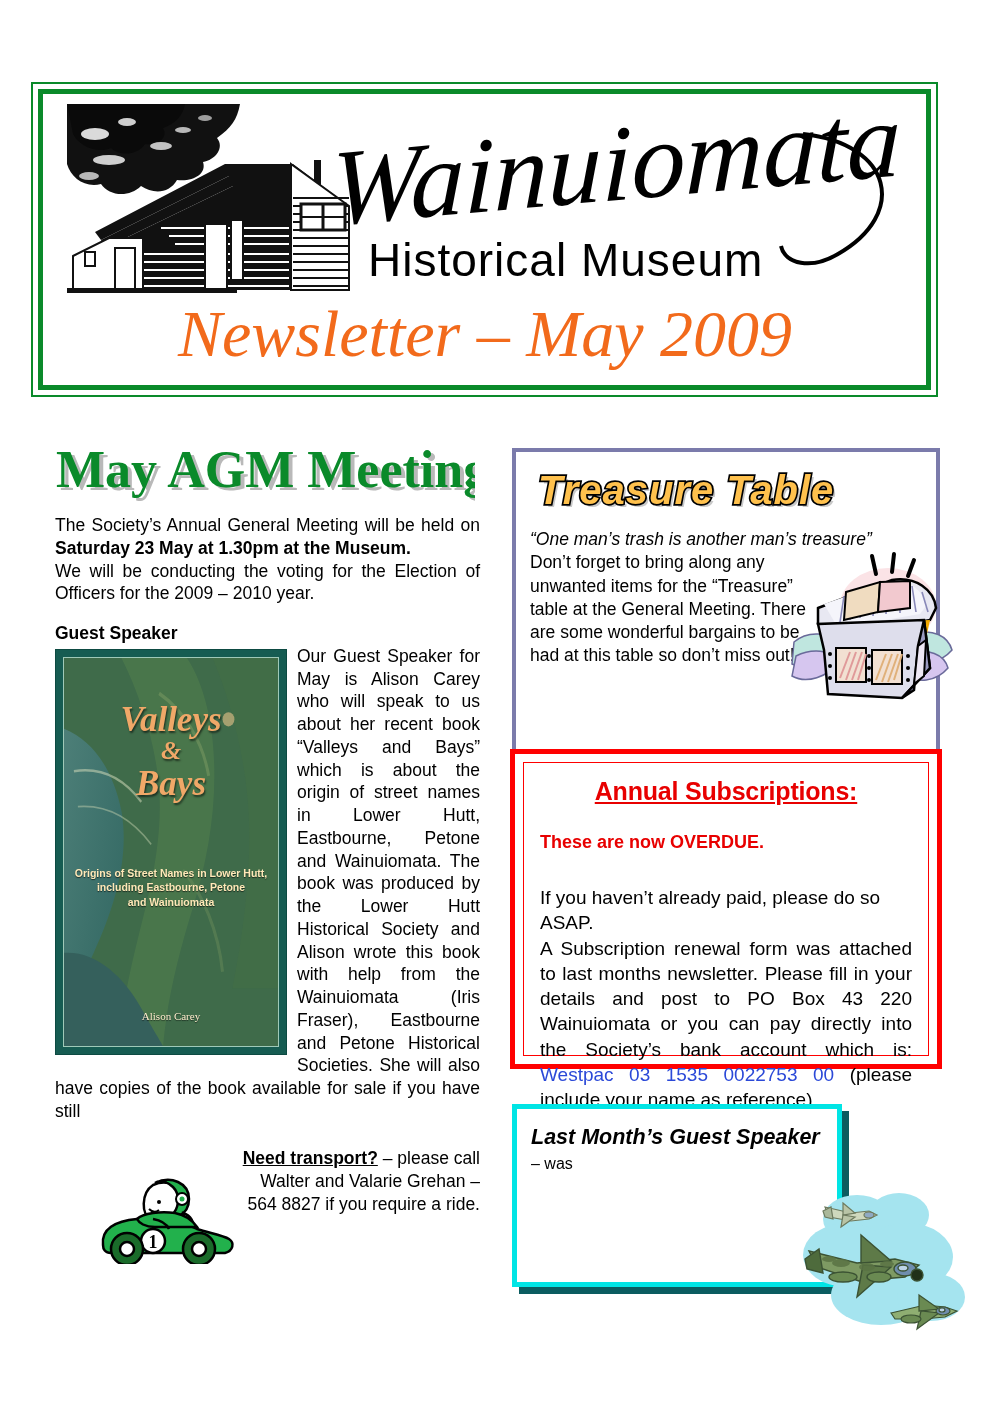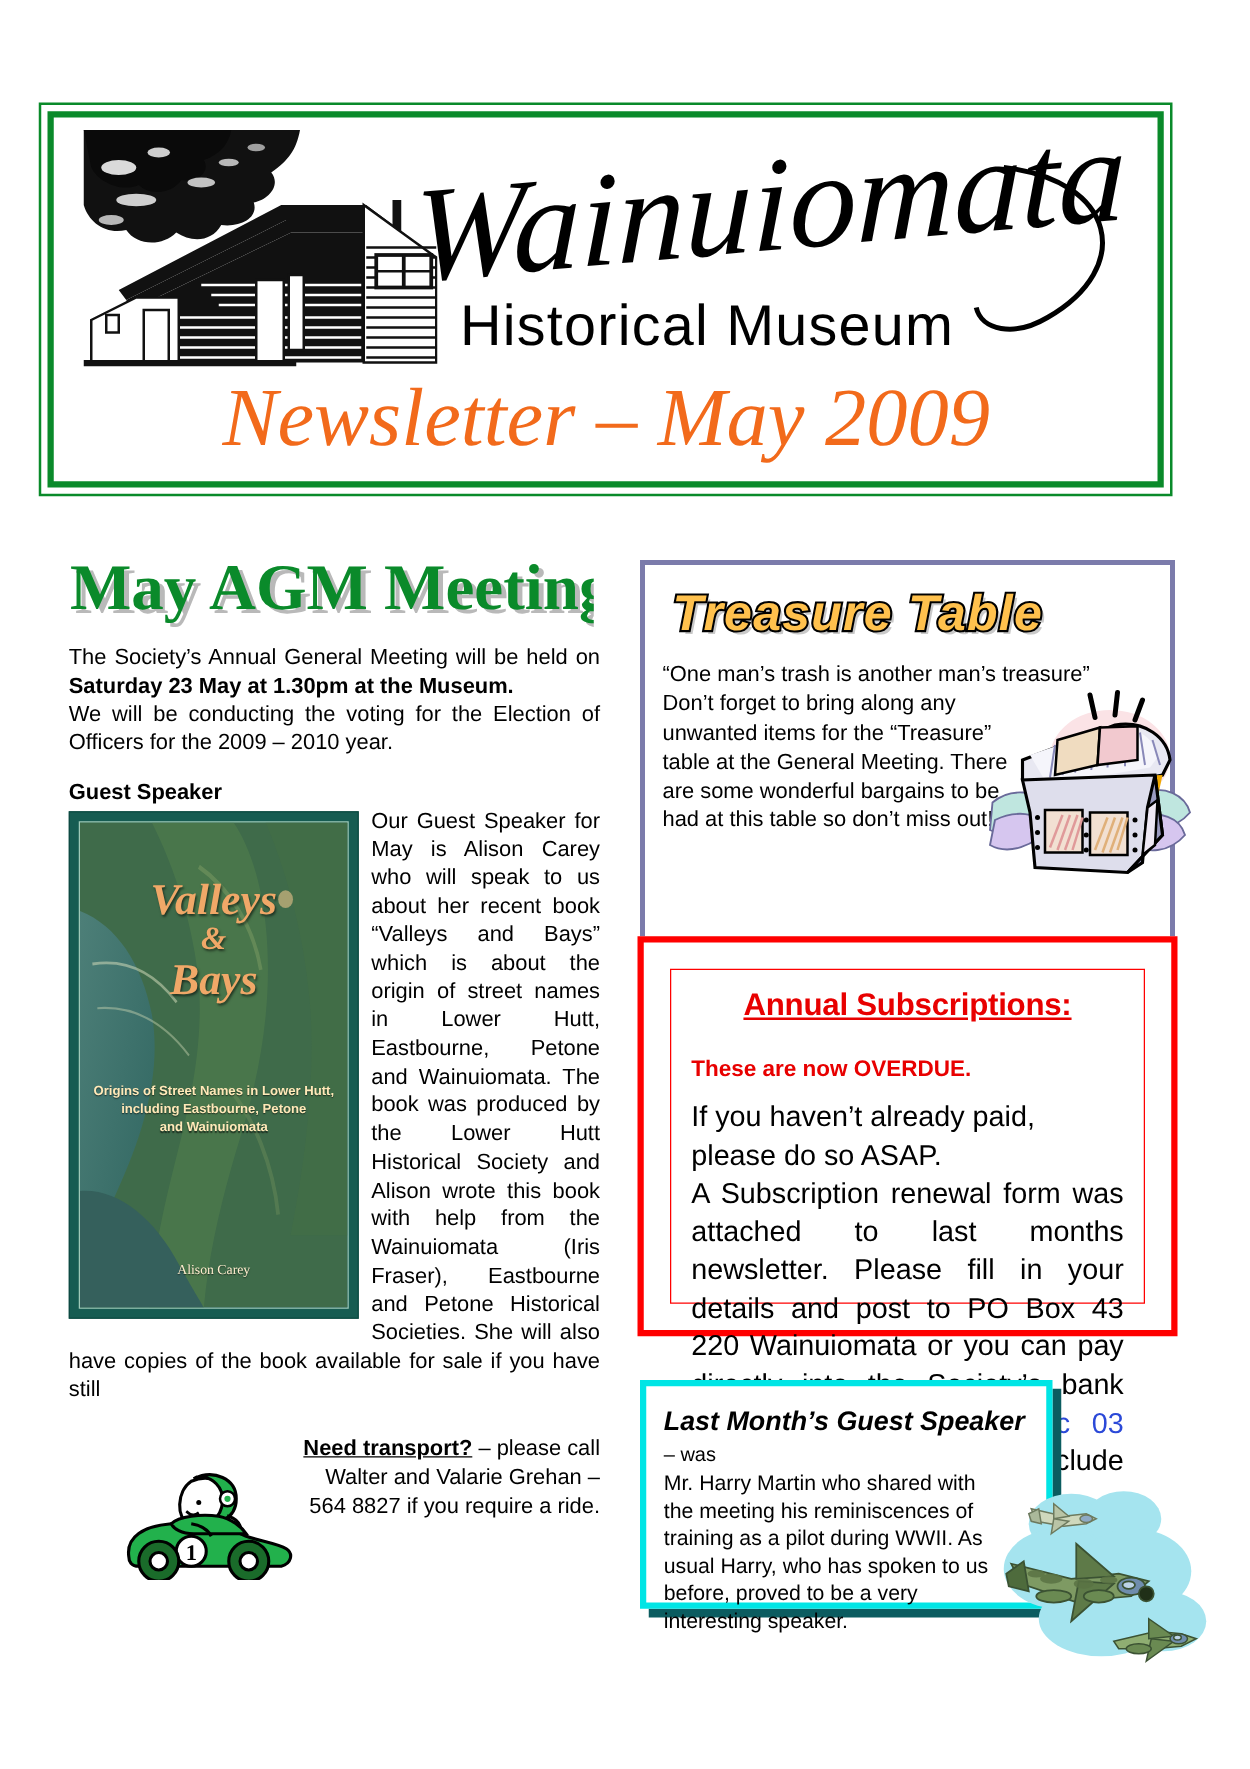"“One man’s trash is another" .treasure-quote { font-style: none -> italic }
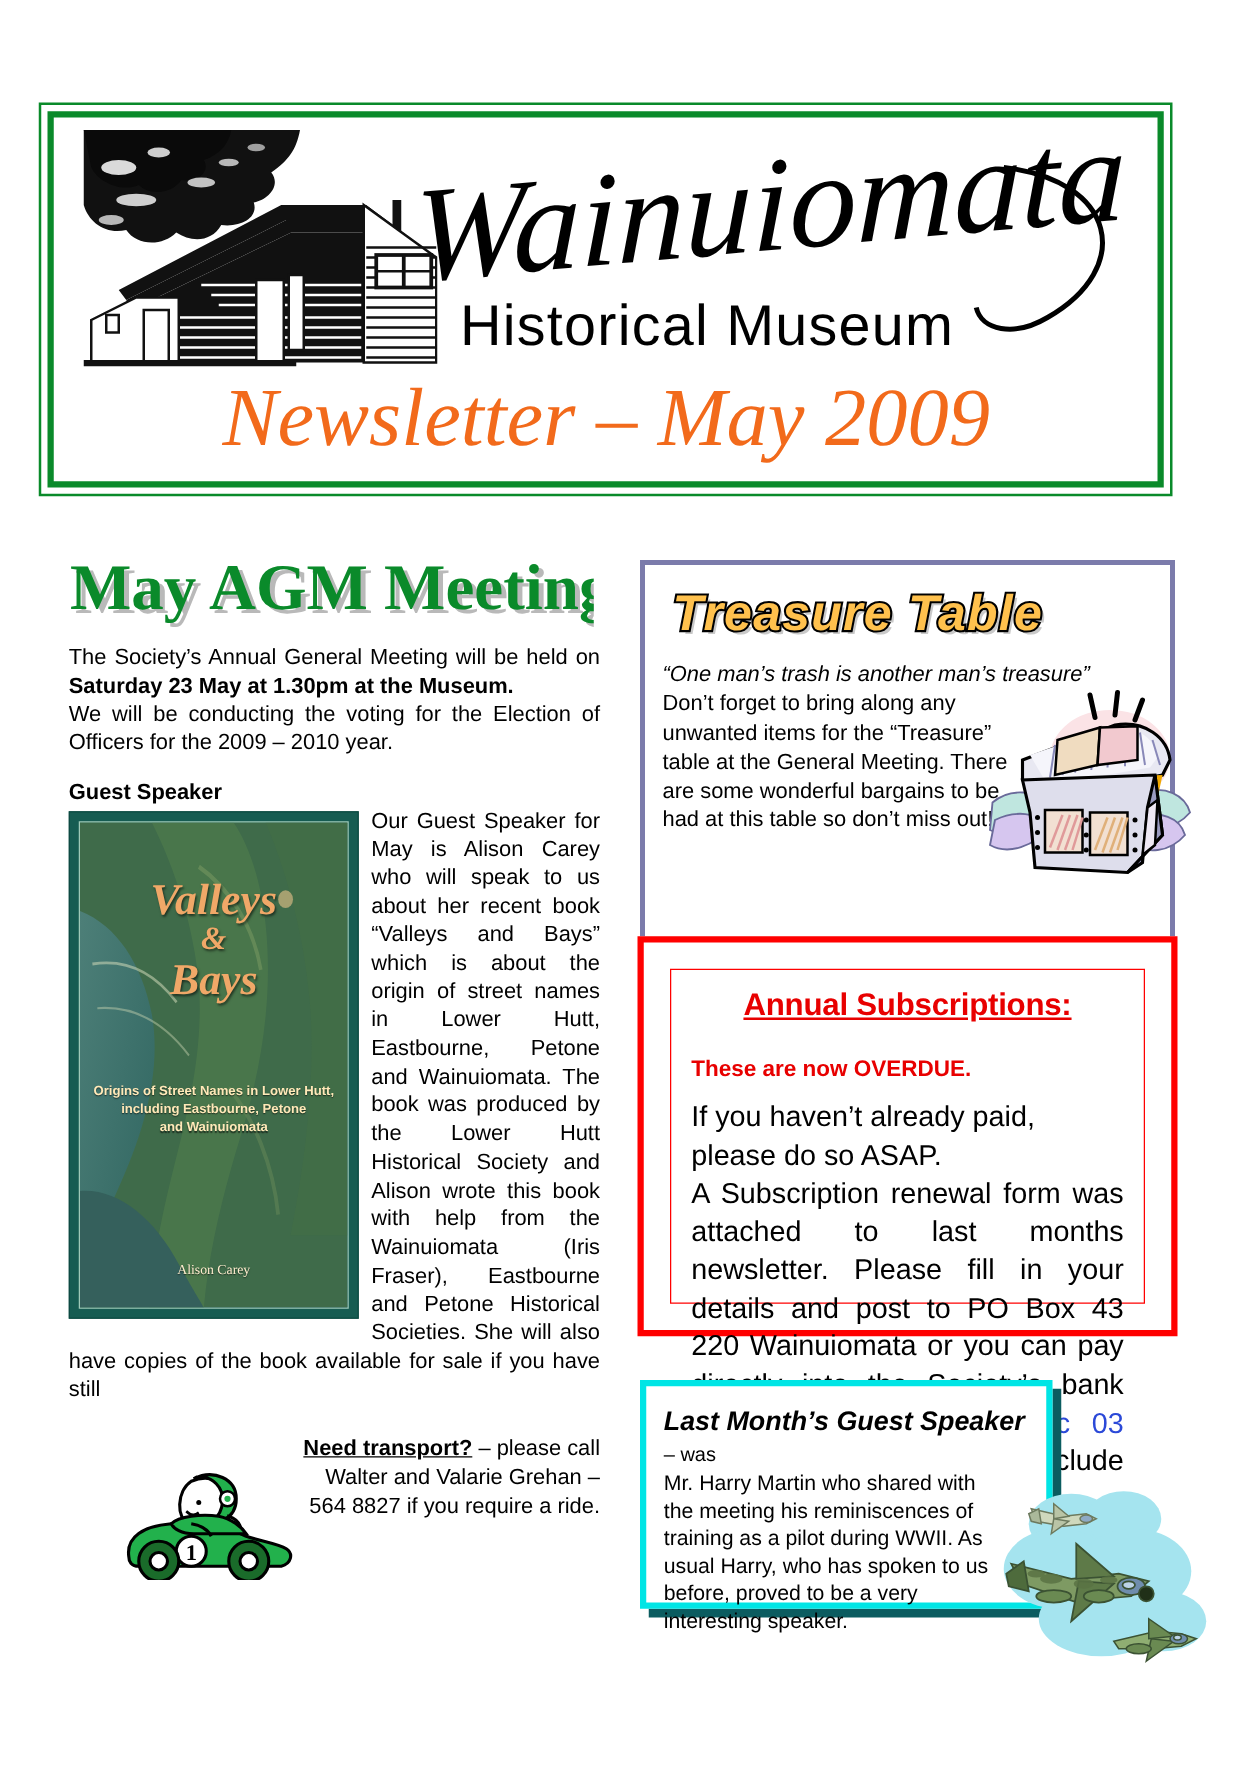"Annual Subscriptions:" .subs-box { padding: 21px -> 8px }
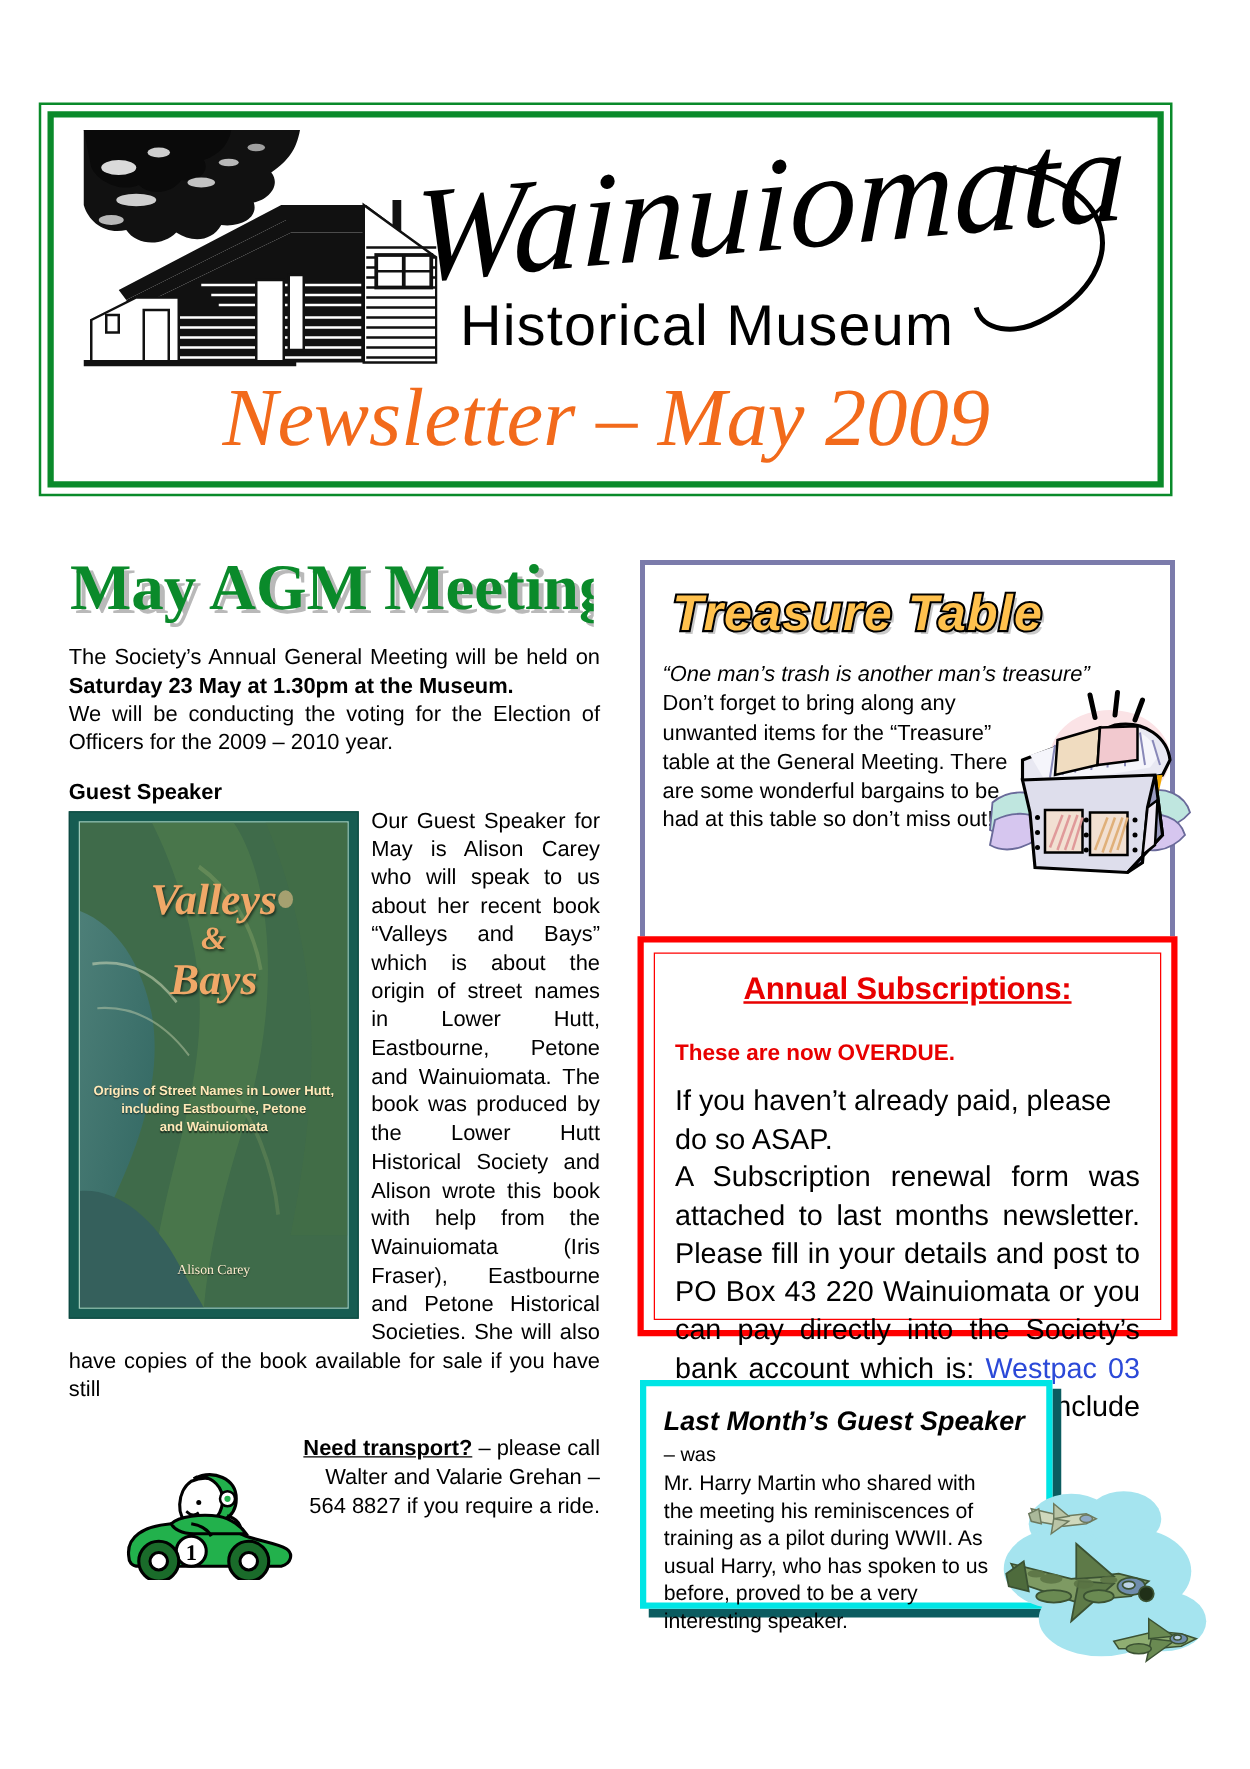"If you haven’t already paid," .subs-body { font-size: 23px -> 19px; margin-top: 12px -> 32px }
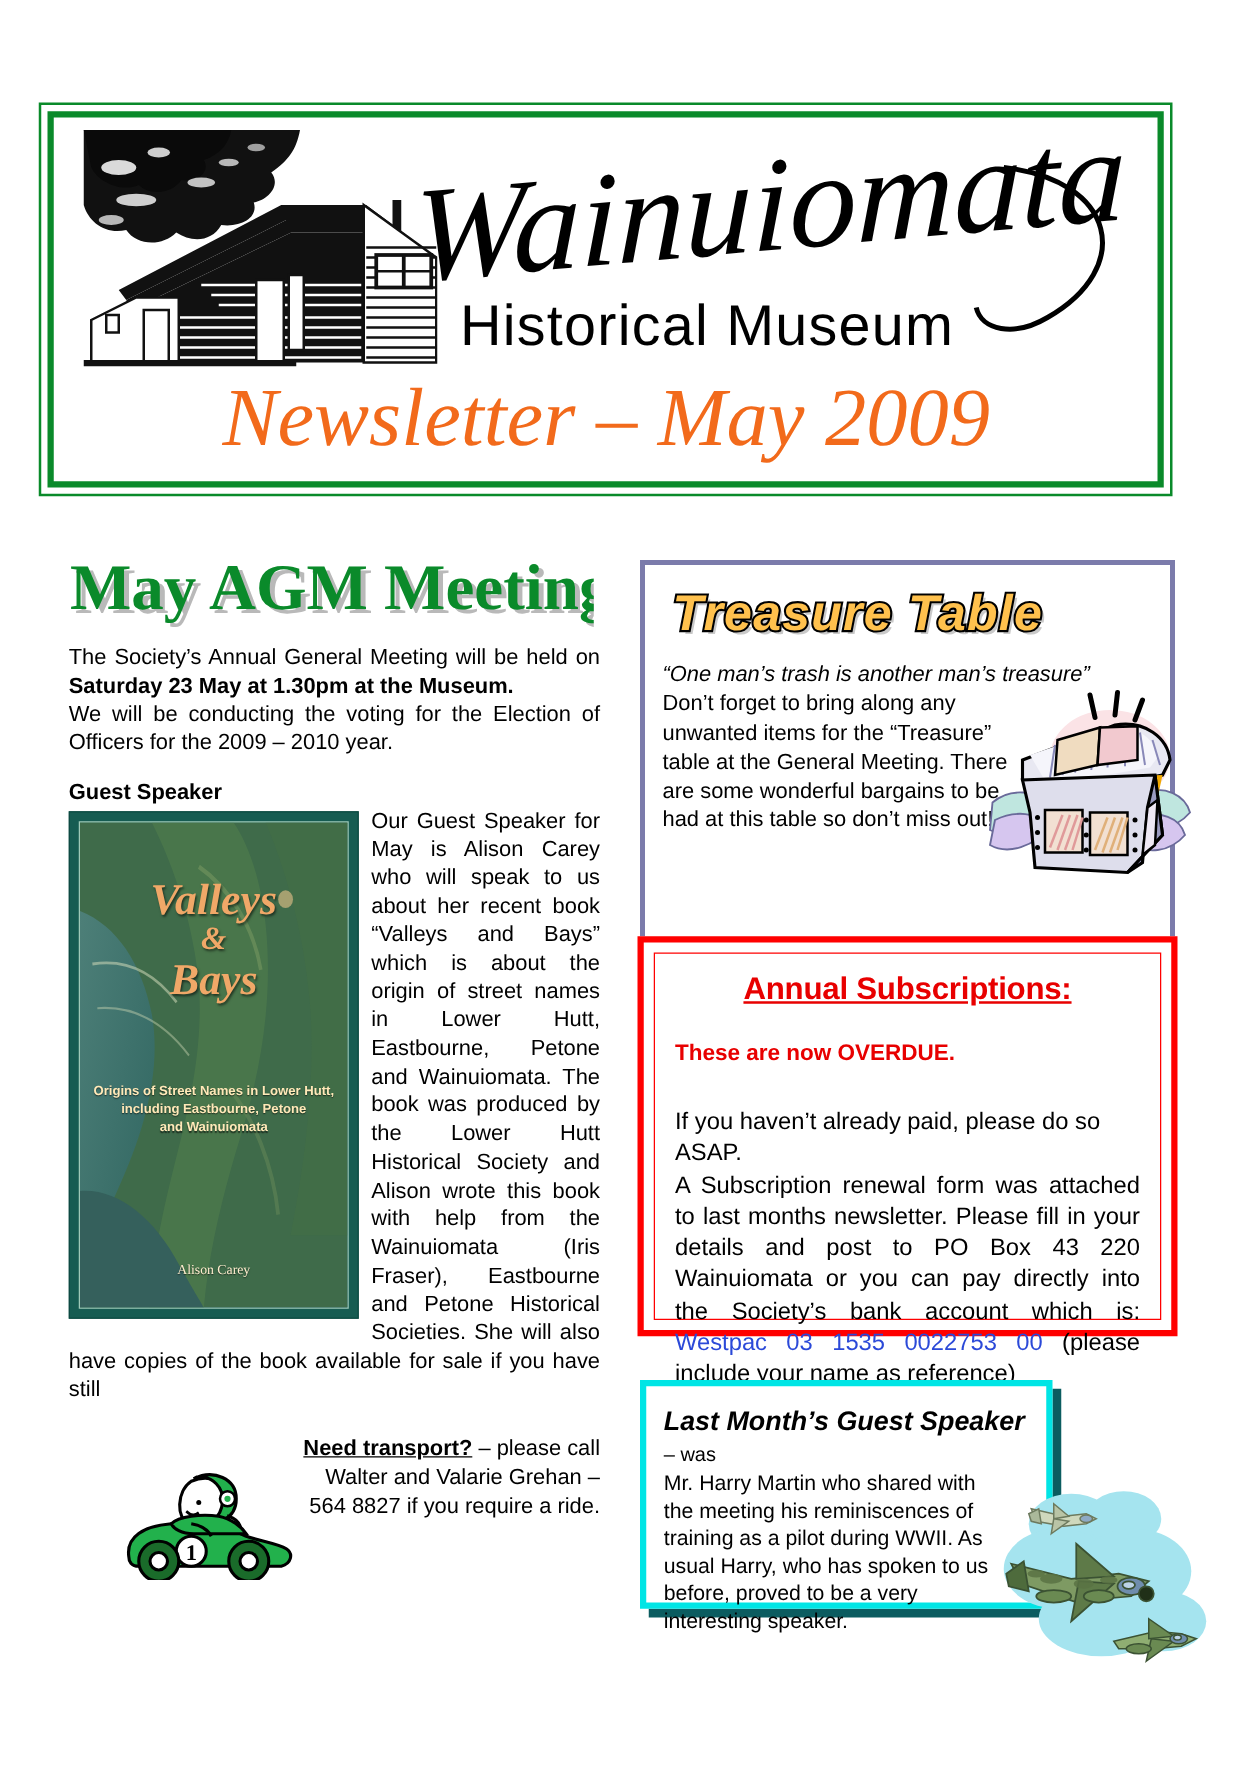"Mr. Harry Martin who shared" div.last-body { html: <div>Mr. Harry Martin who shared with the meeting his reminiscences of training as a pilot during WWII. As usual Harry, who has spoken to us before, proved to be a very interesting speaker.</div> -> none }
